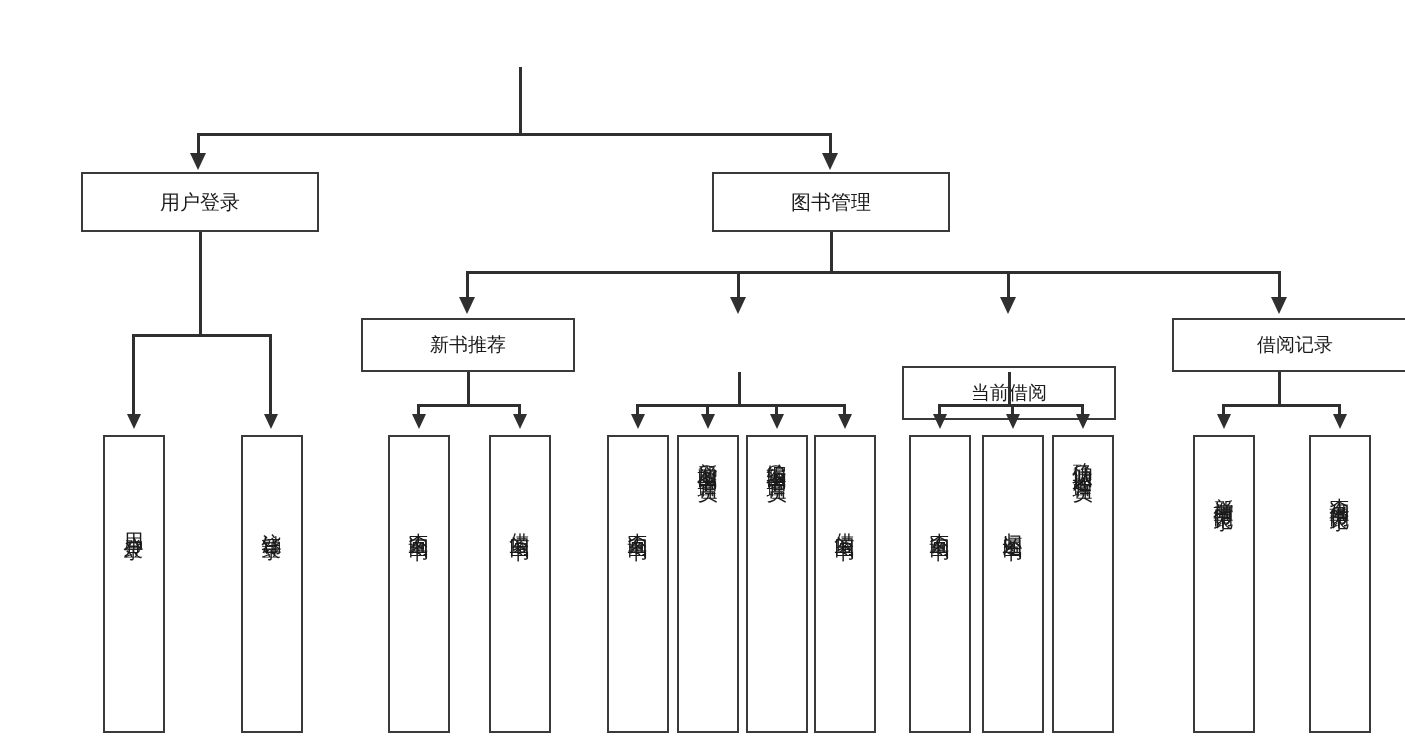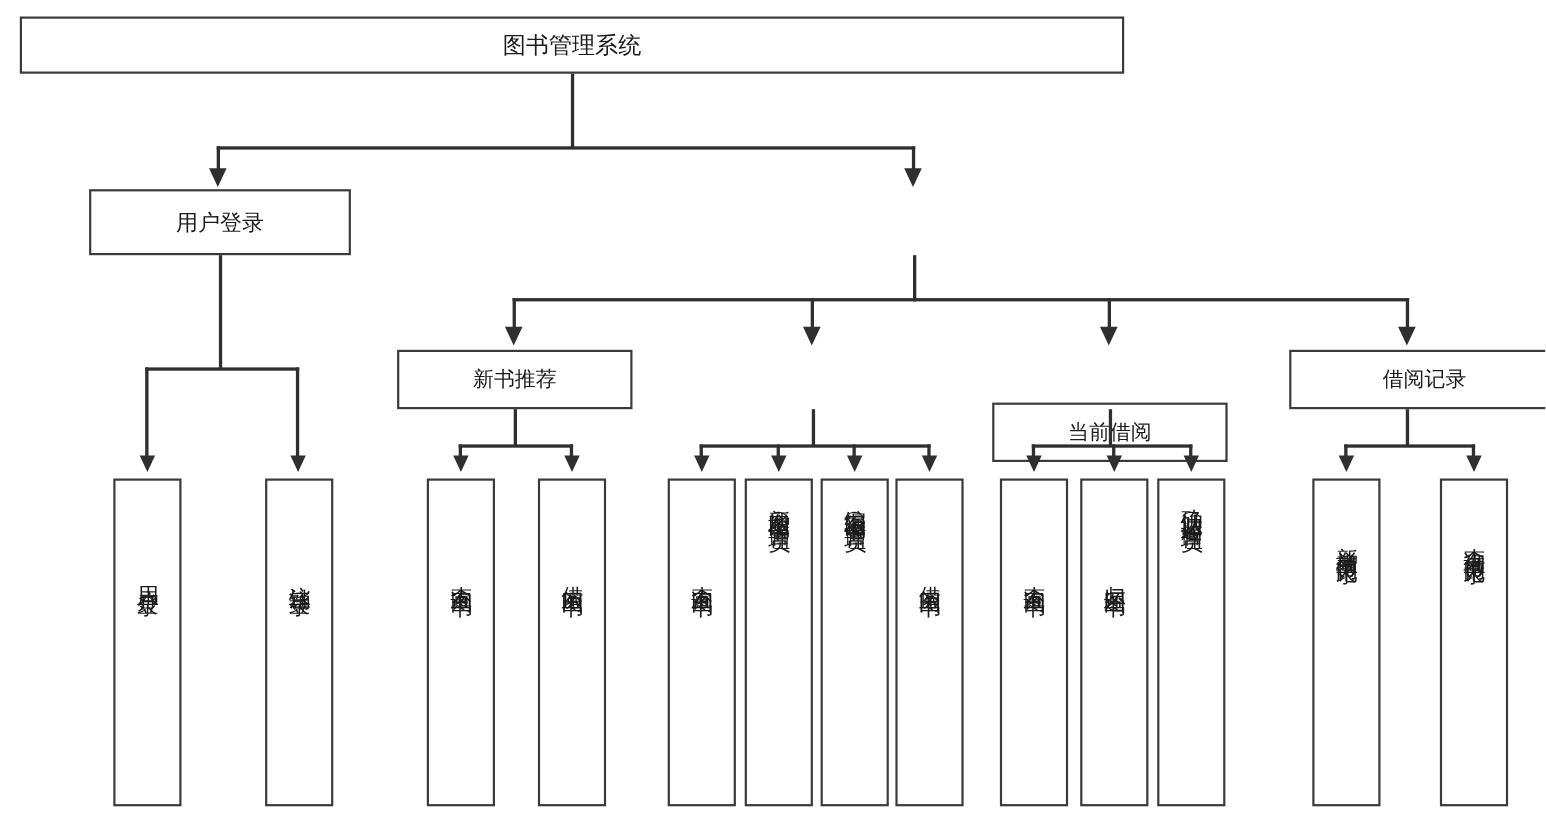"图书管理系统" div.node { html: <div> <span>图书管理系统</span> </div> -> none }
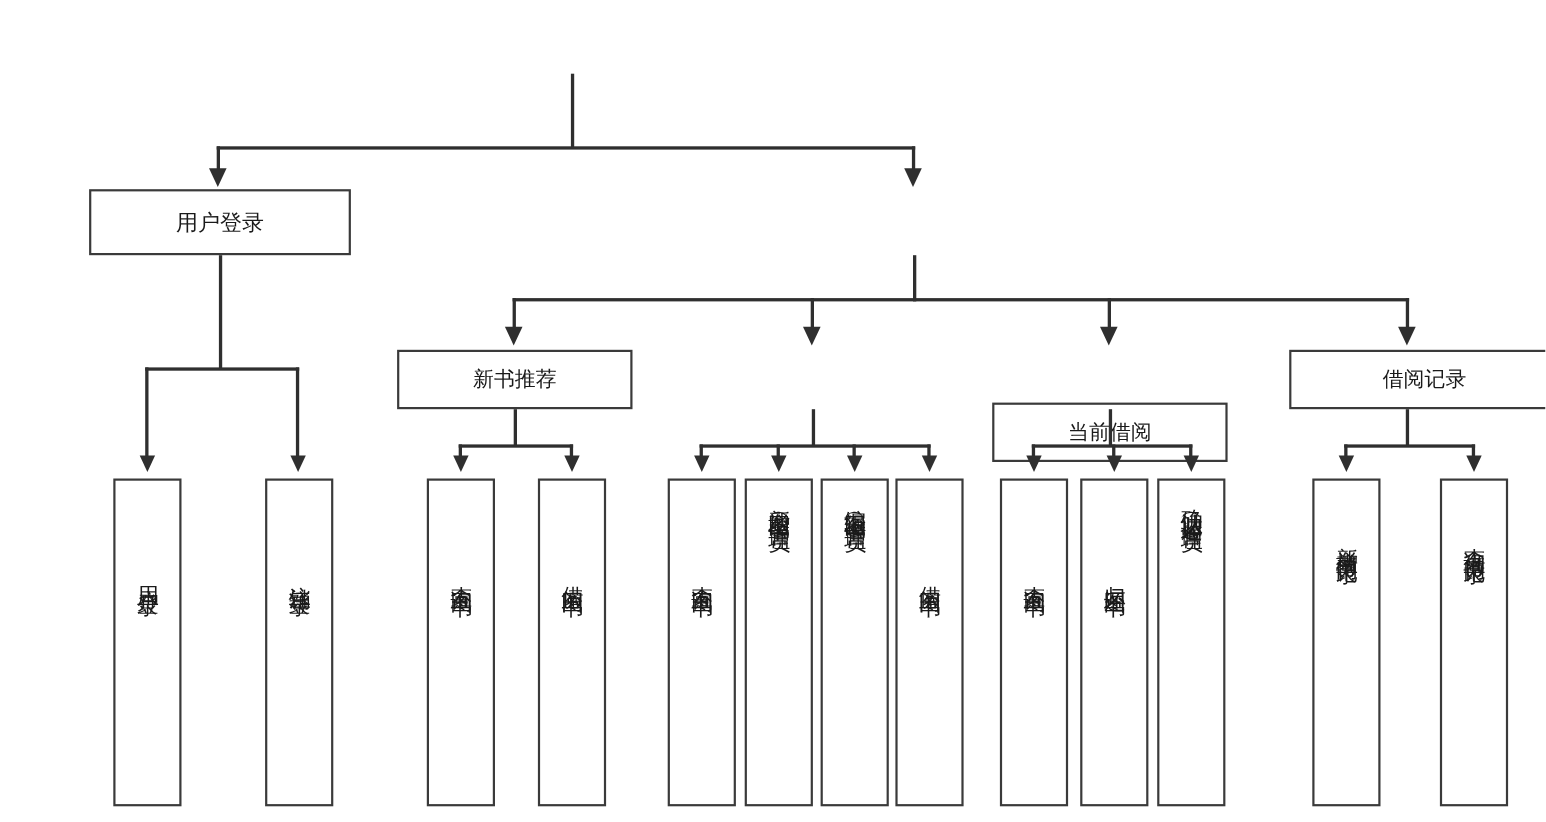"图书管理" div.node { html: none -> <div> <span>图书管理</span> </div> }
